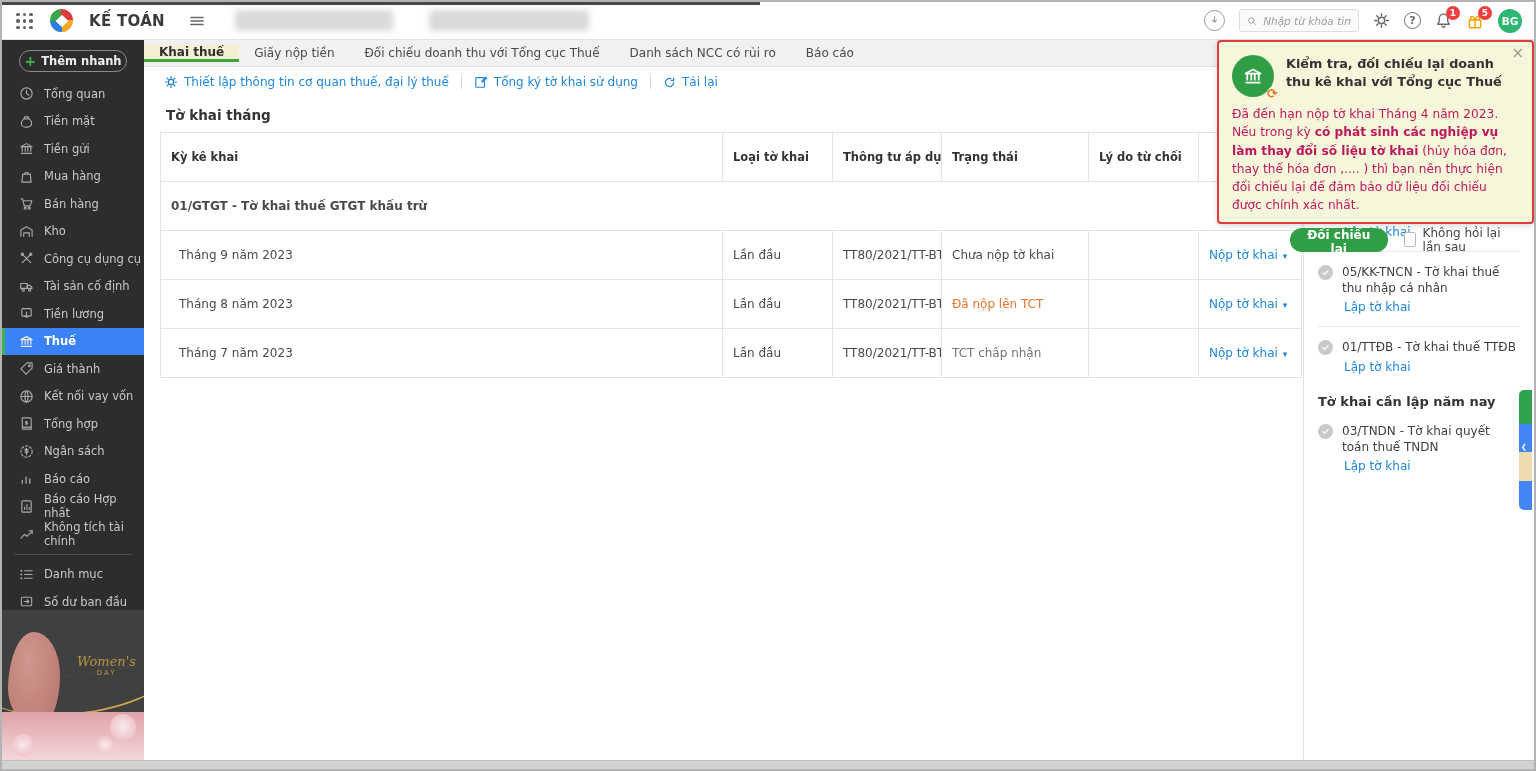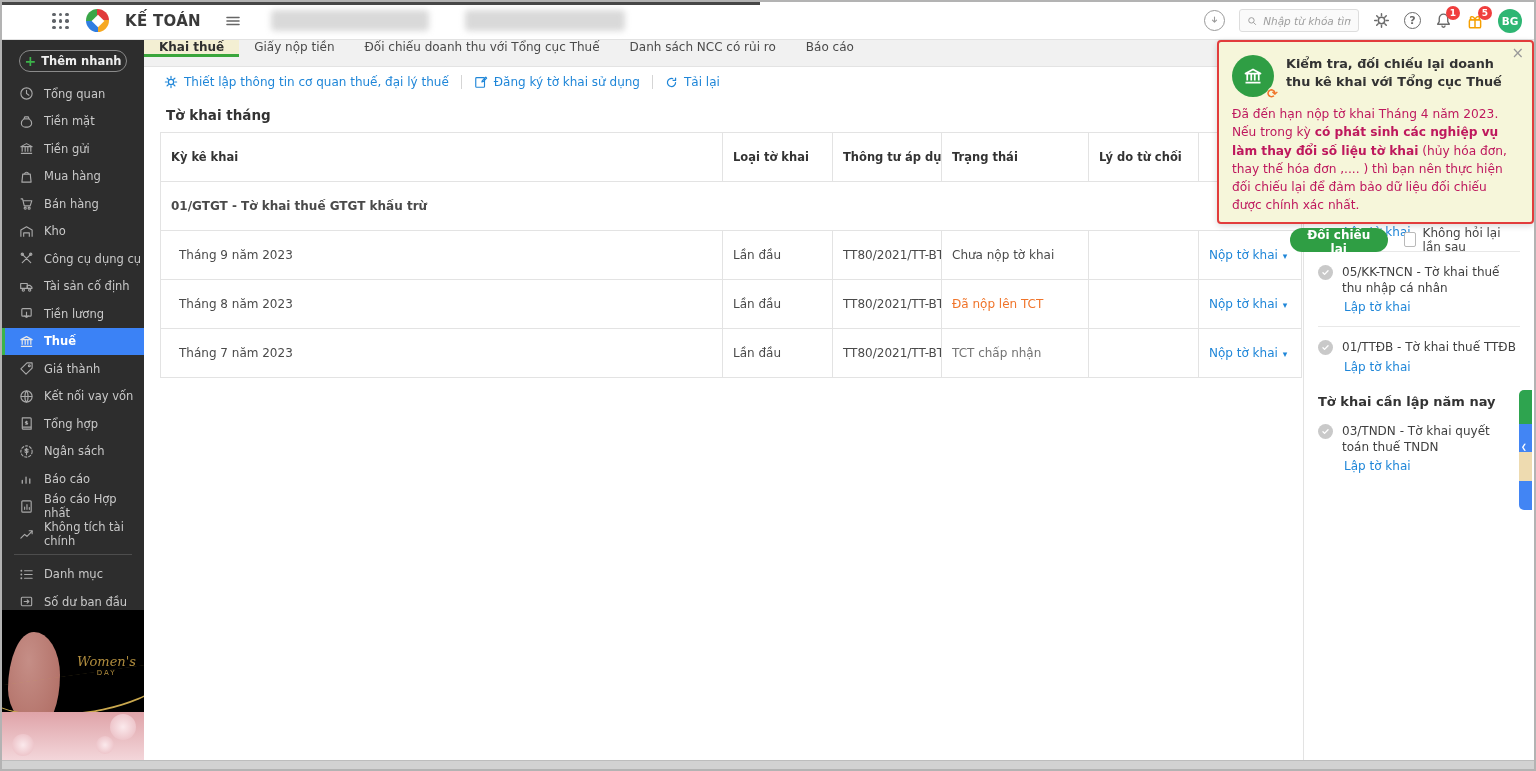"KẾ TOÁN" .tb-left { margin-left: 36px -> none }
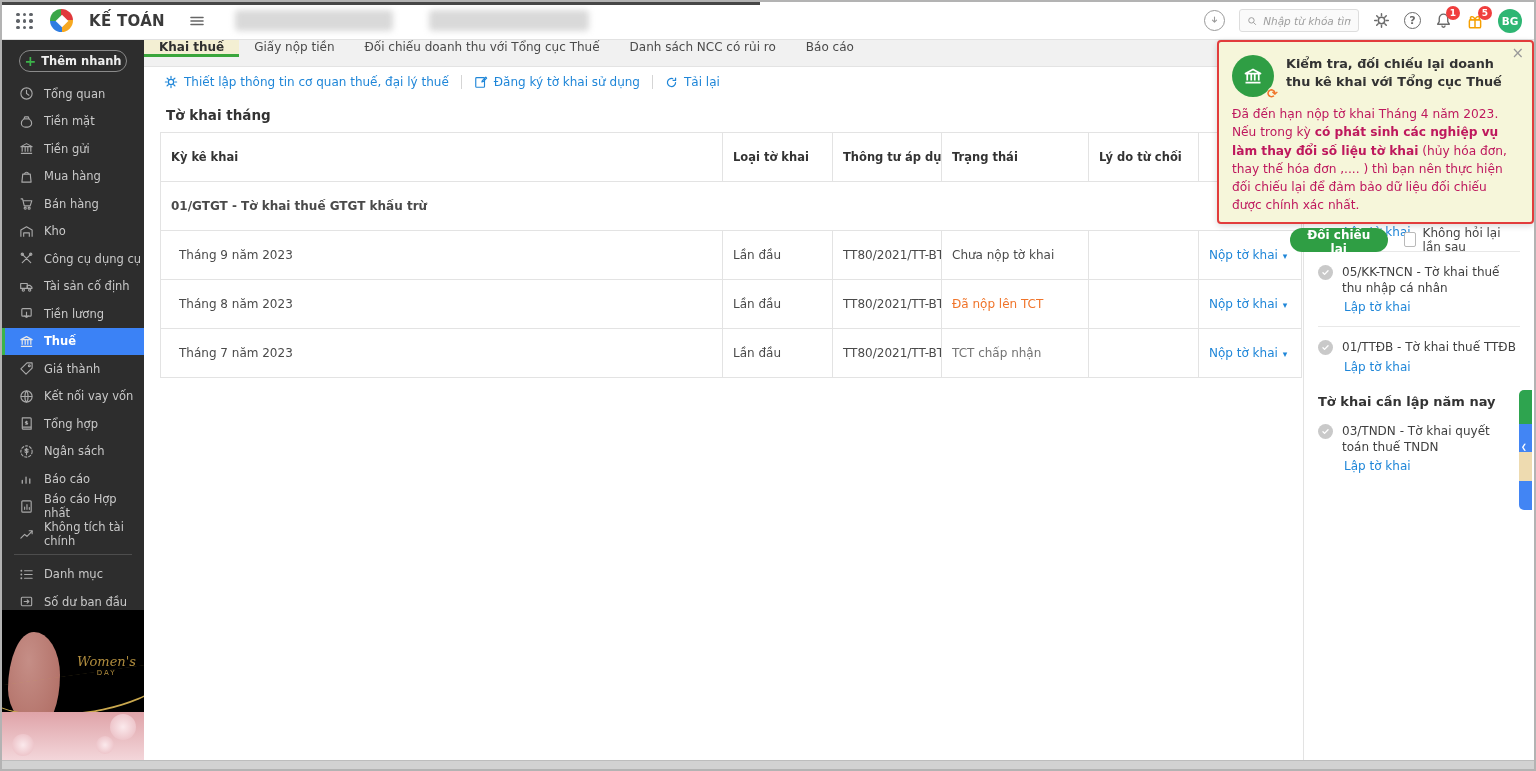"Khai thuế" .tabbar { align-items: flex-start -> center }
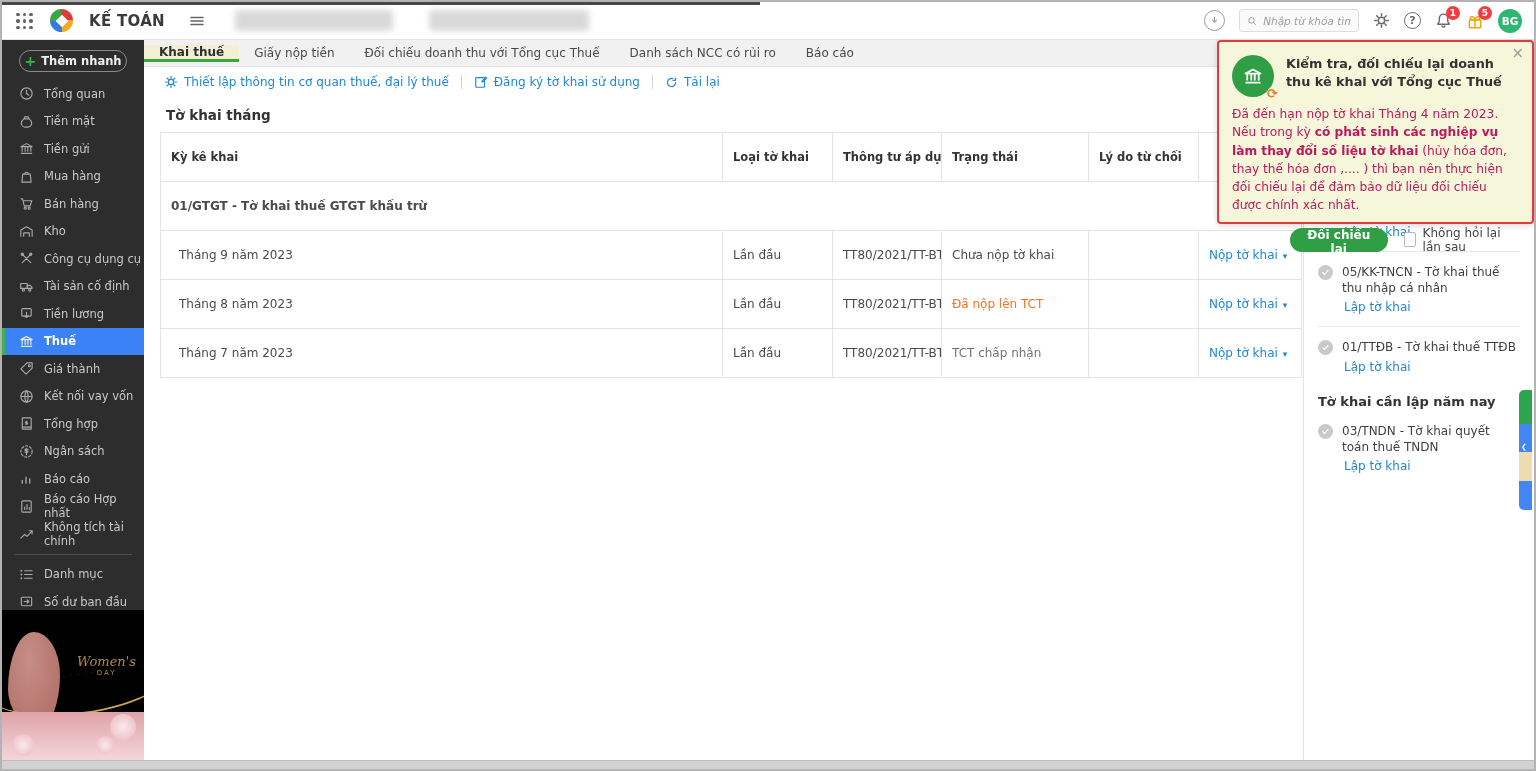"Đăng ký tờ khai sử" span { text: Đăng -> Tổng }
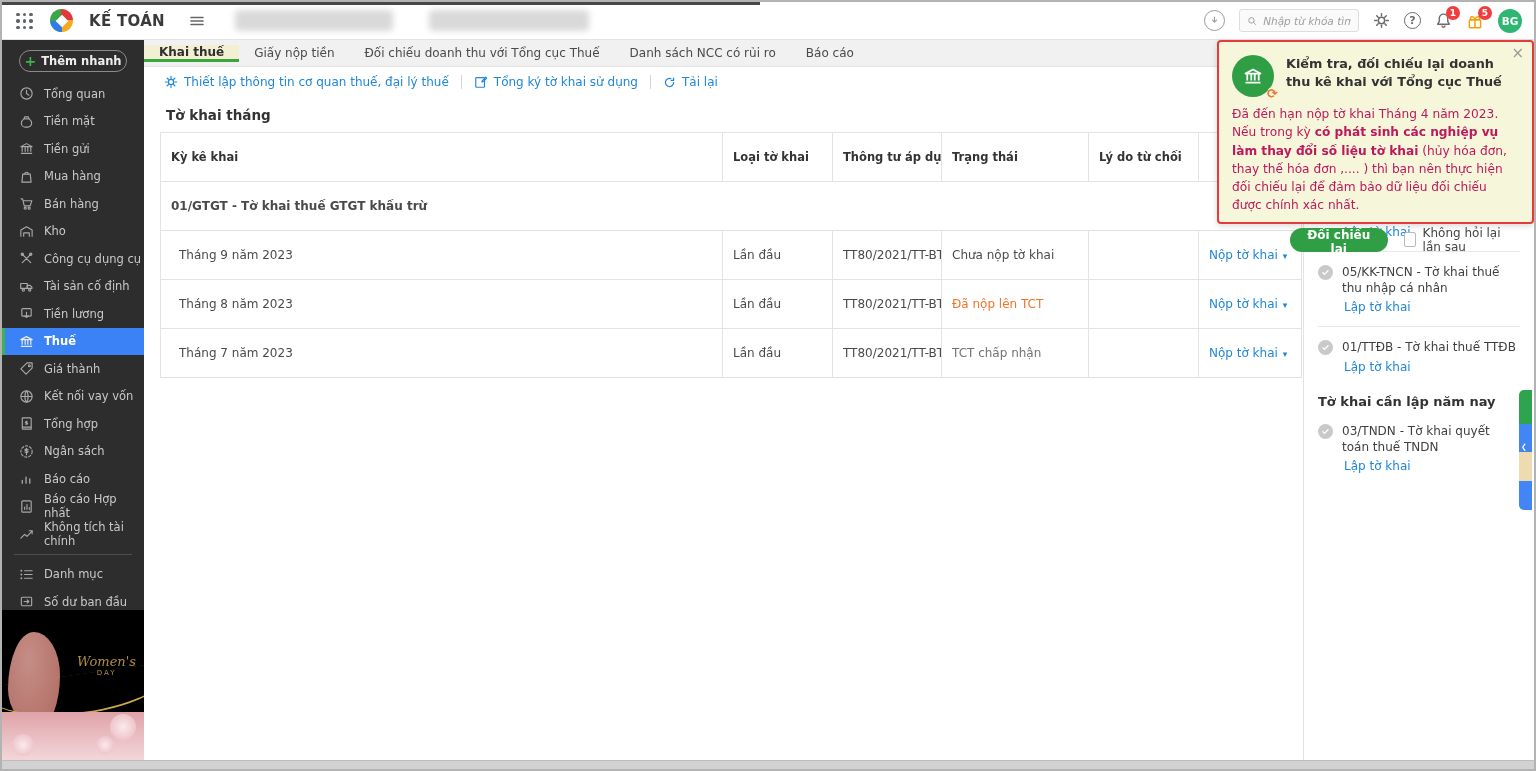"Women's" .banner { background: #000000 -> #404040 }
